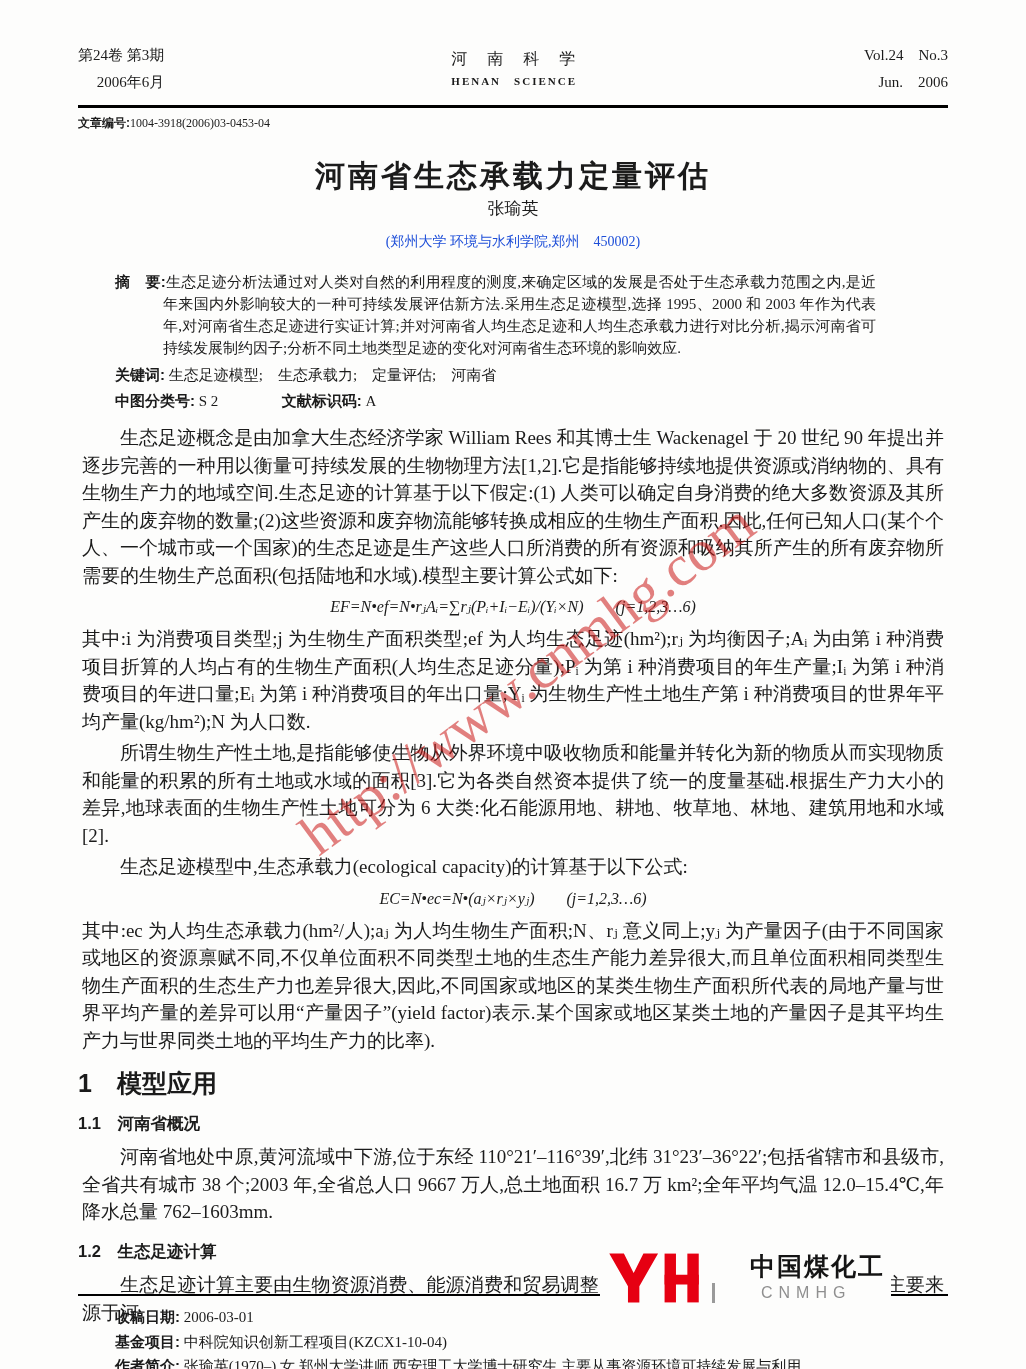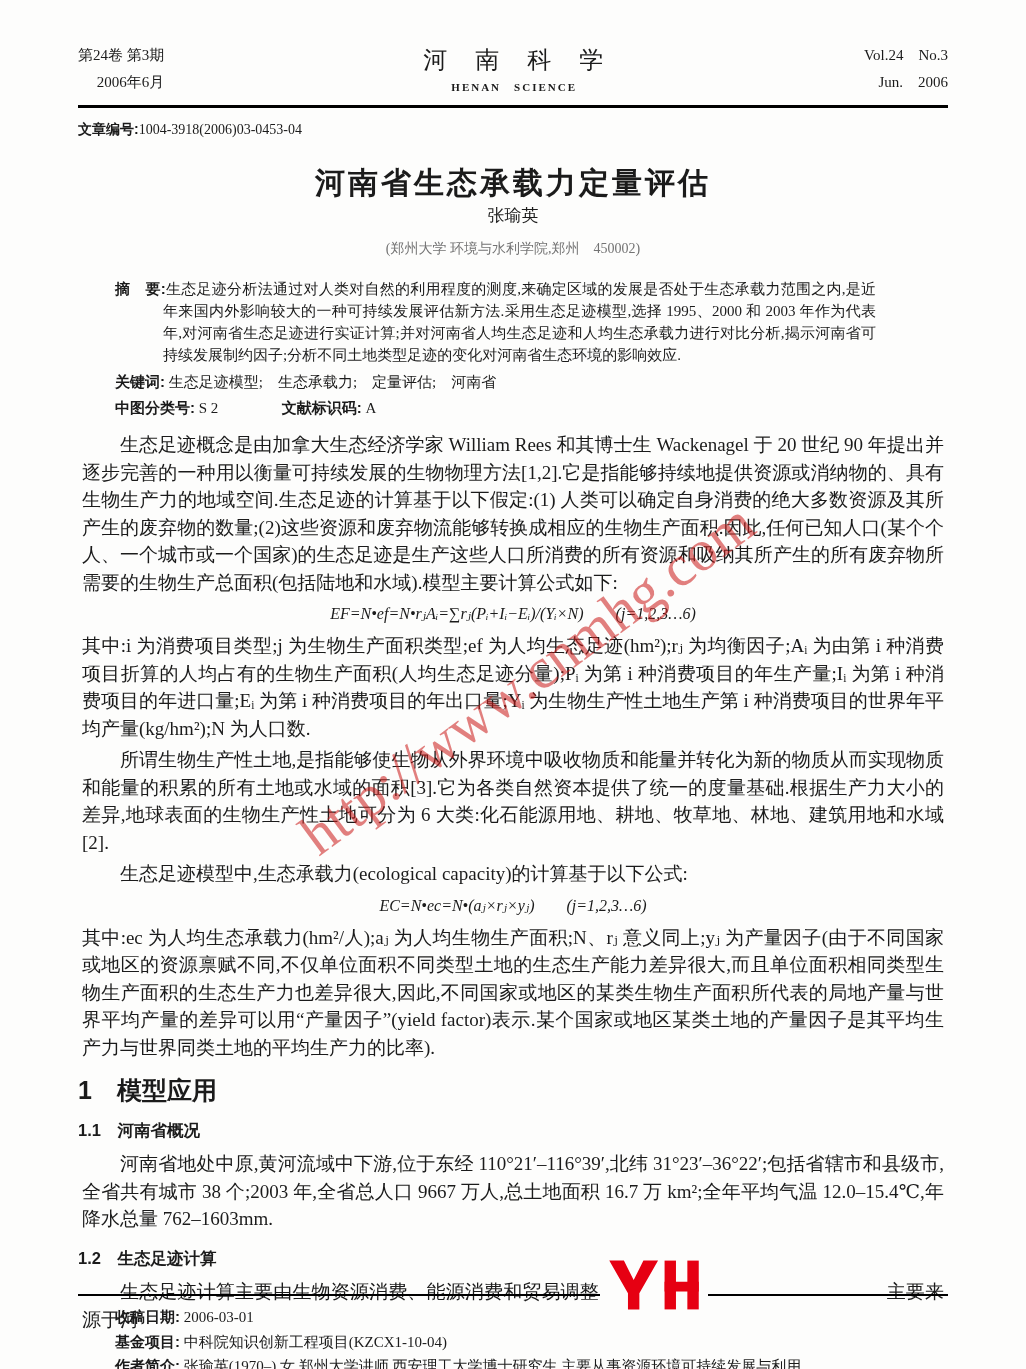"河 南 科 学" .jh-name-cn { font-size: 24px -> 16px }
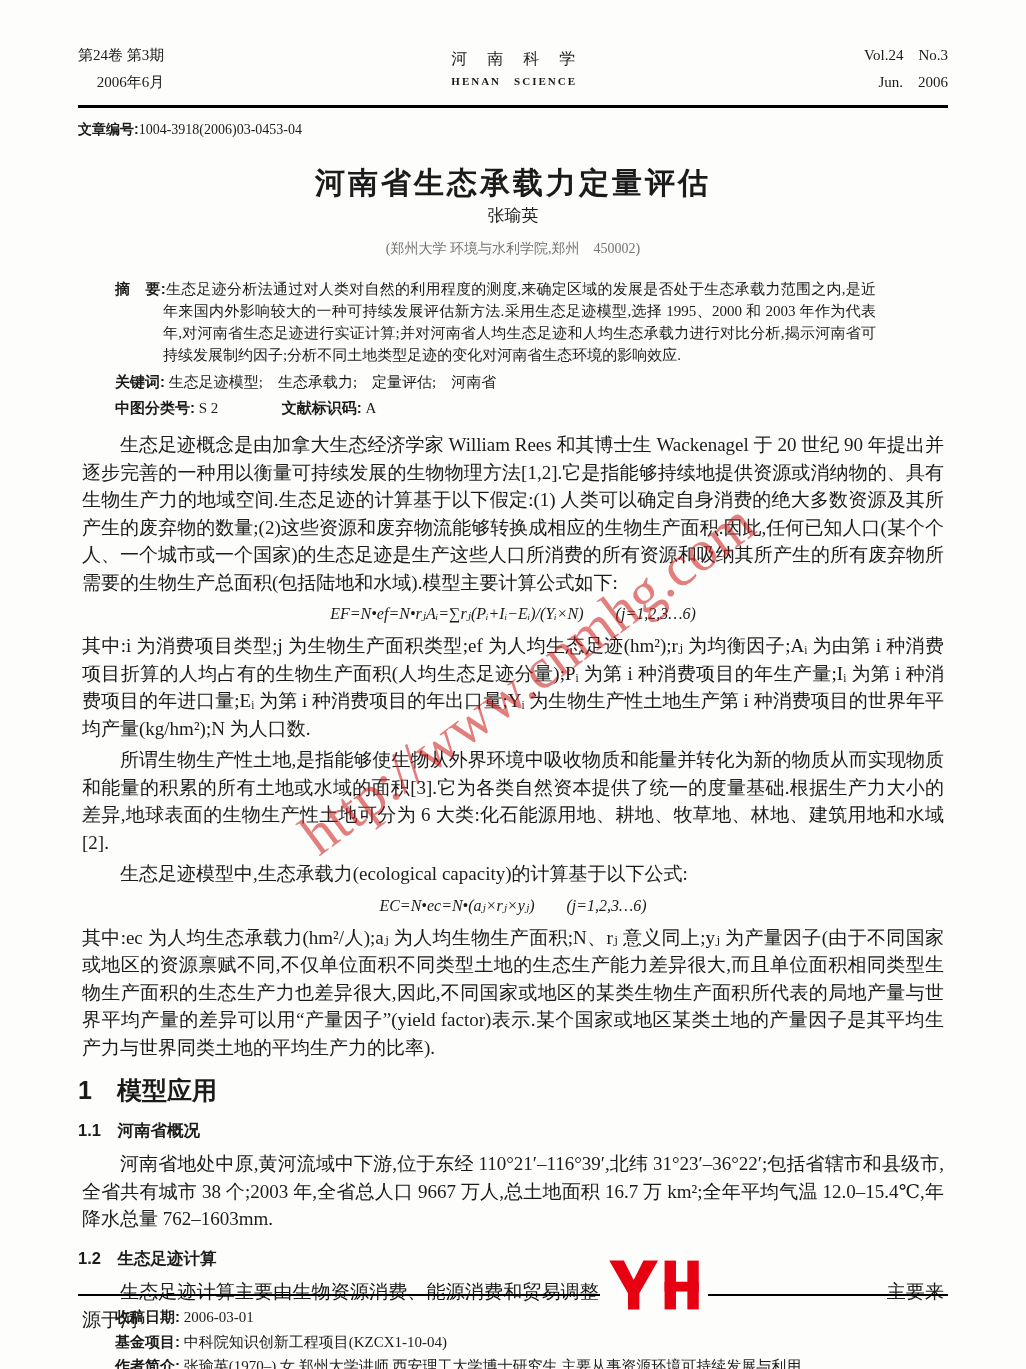"文章编号:1004-3918(2006)03-0453-04" .article-number { font-size: 14px -> 12px; margin-top: 13px -> 7px }
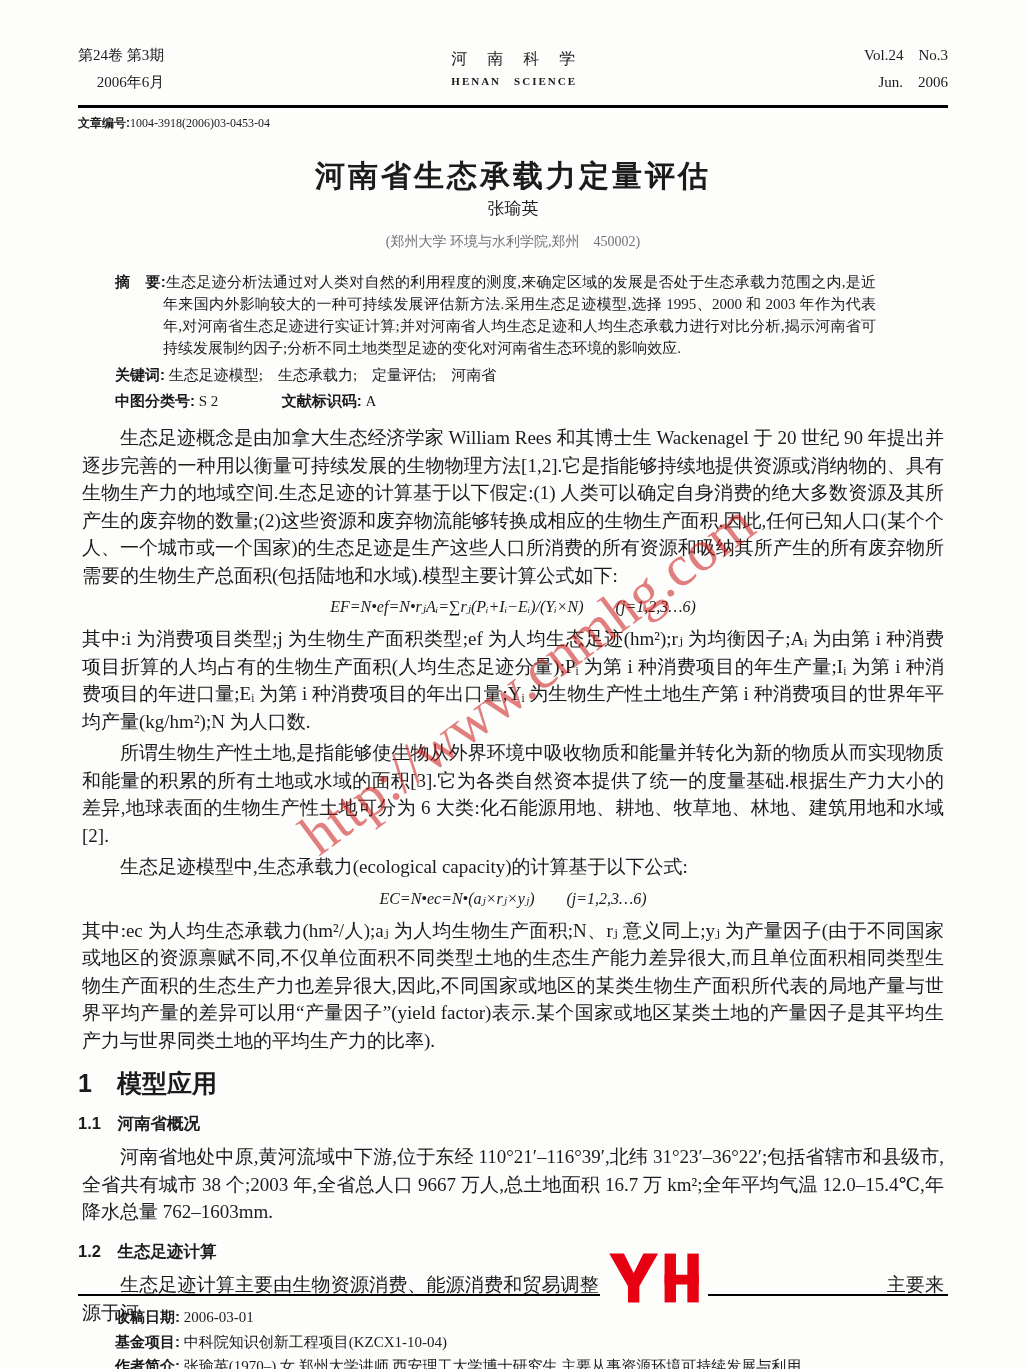"(郑州大学 环境与水利学院,郑州 450002)" .affiliation { color: #737373 -> #1d4ed8 }
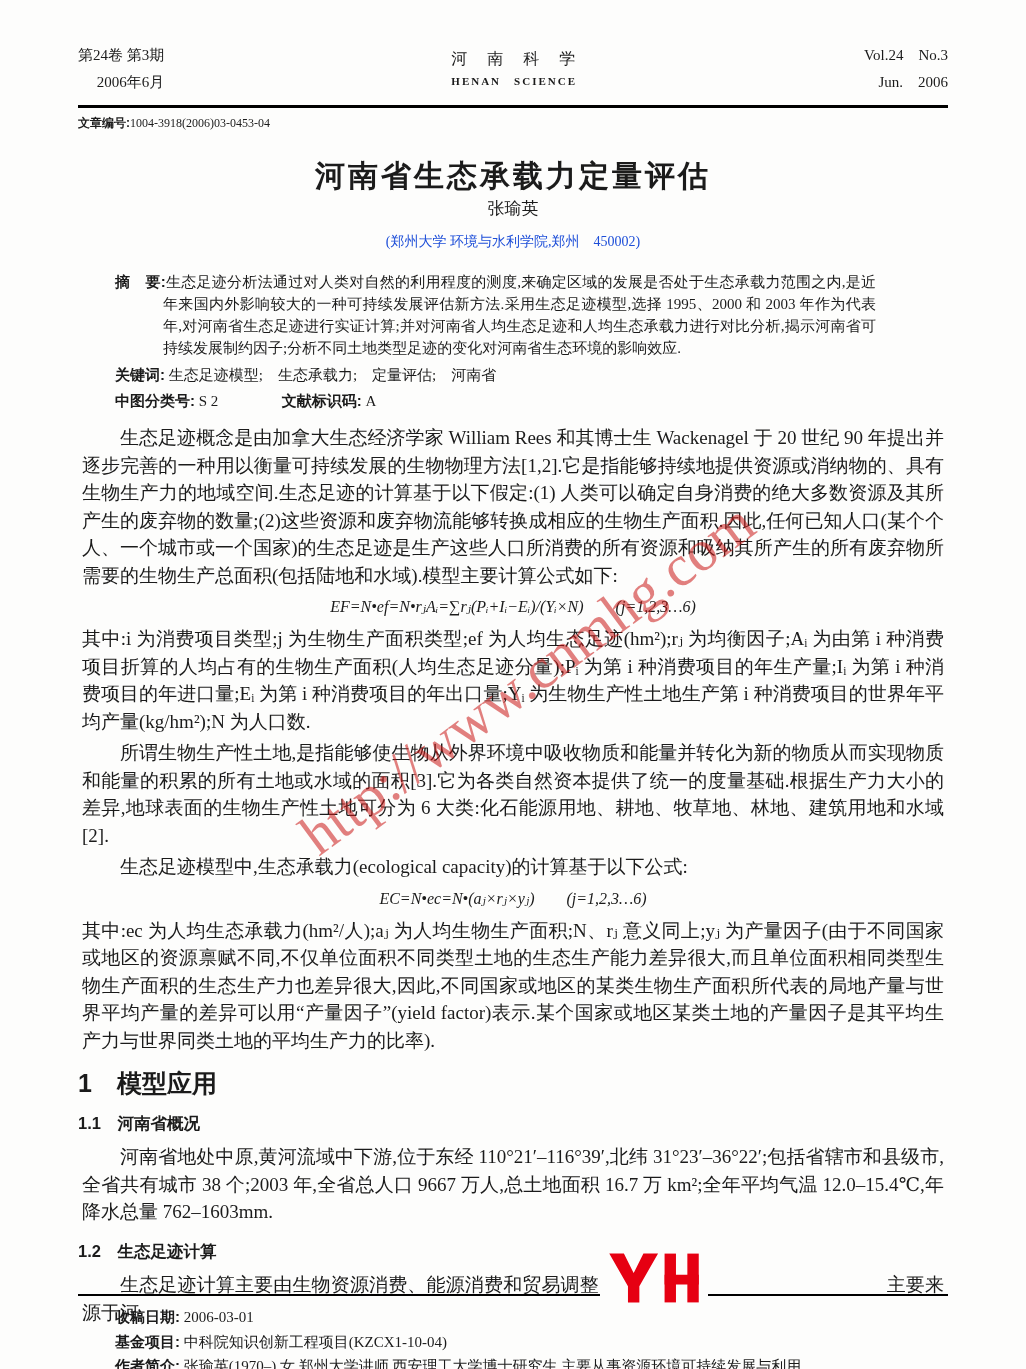"中国煤化工" span.logo-text { html: none -> <span> <span>中国煤化工</span> <span>CNMHG</span> </span> }
